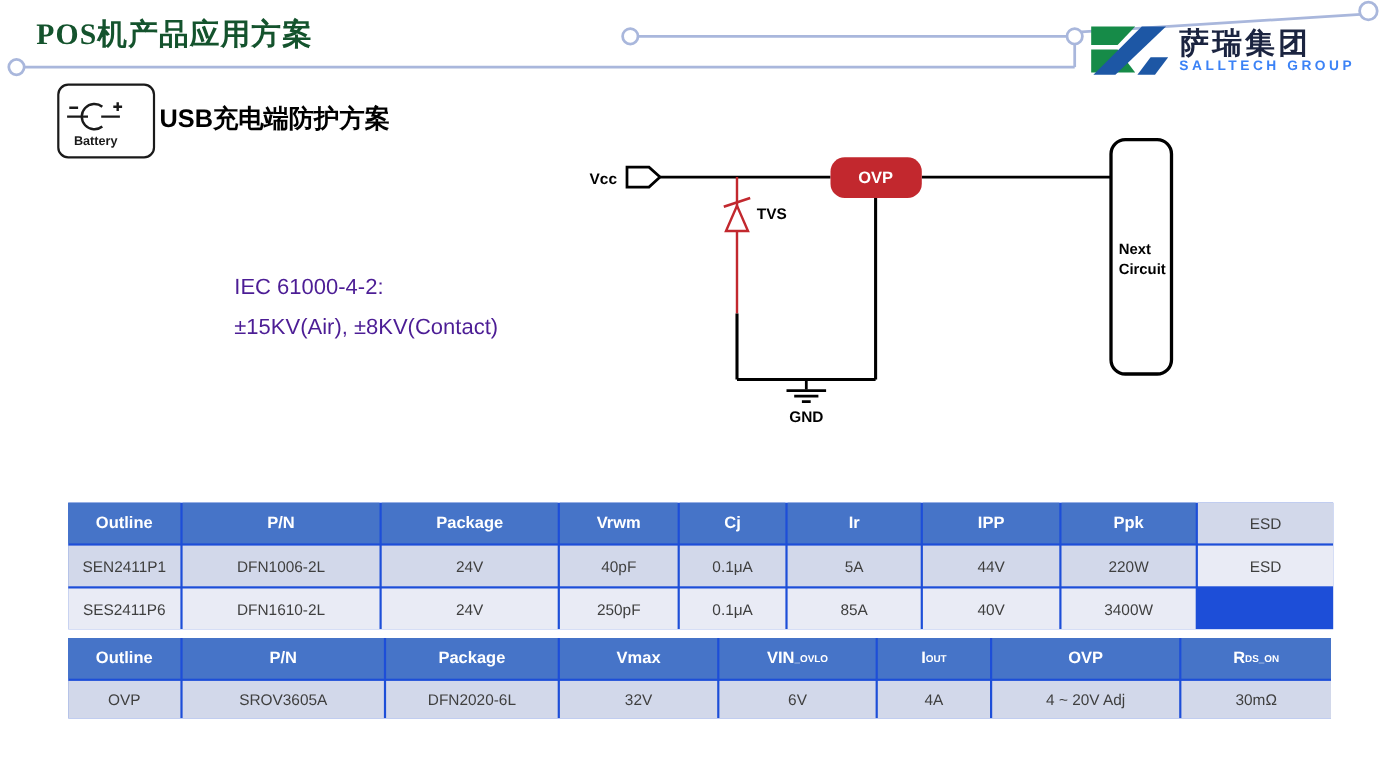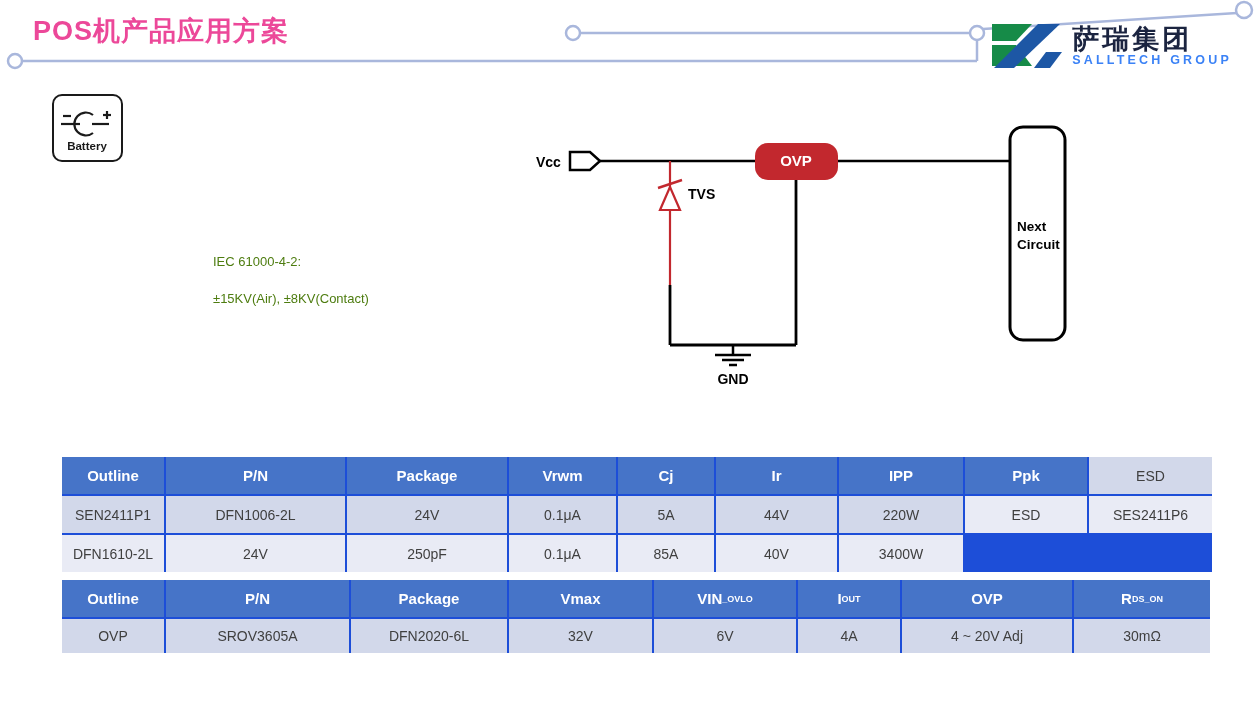"POS机产品应用方案" .page-title { color: #ec4899 -> #14532d; font-family: none -> Liberation Serif, serif }
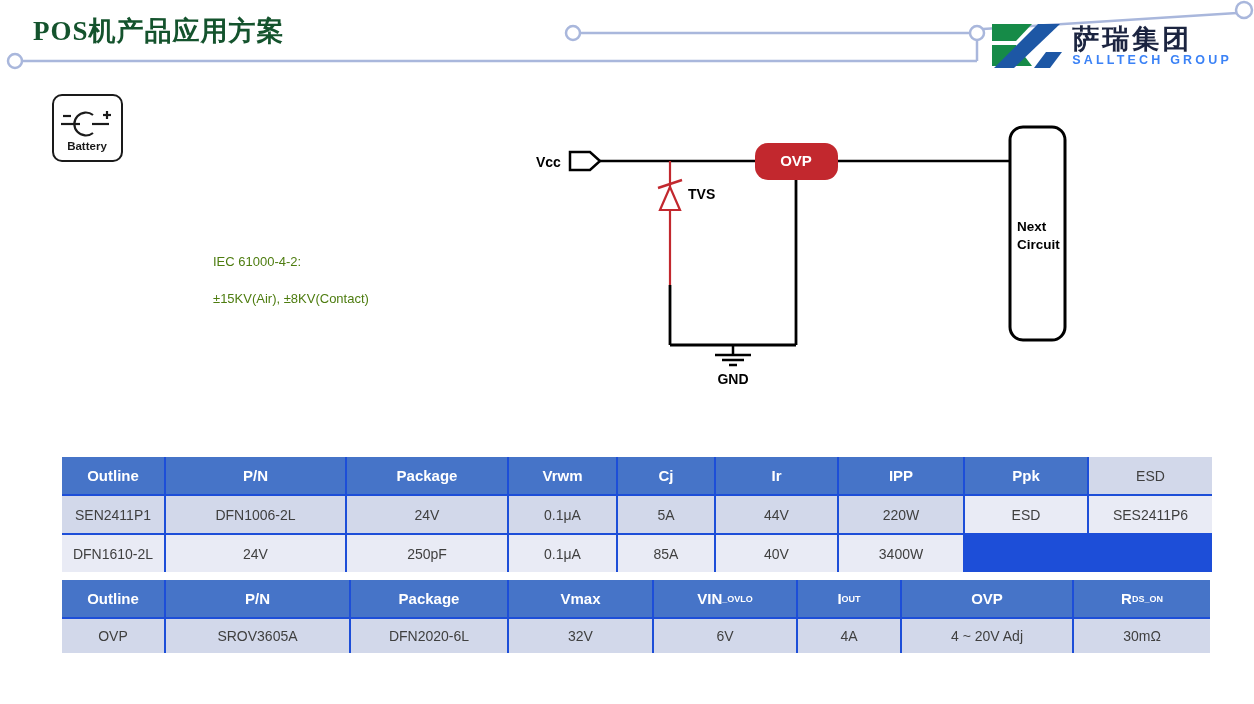"USB充电端防护方案" h2.abs { html: none -> <h2>USB充电端防护方案</h2> }
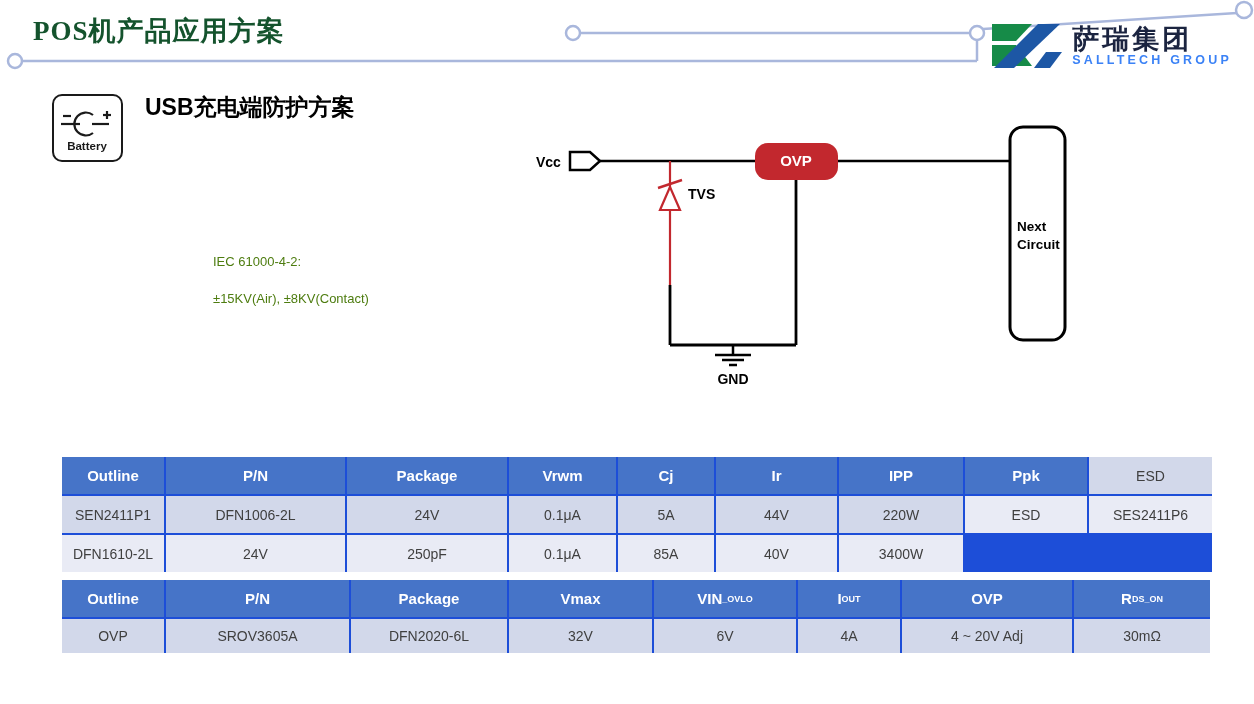"Battery" .battery-box { top: 94px -> 76px; width: 71px -> 89px }
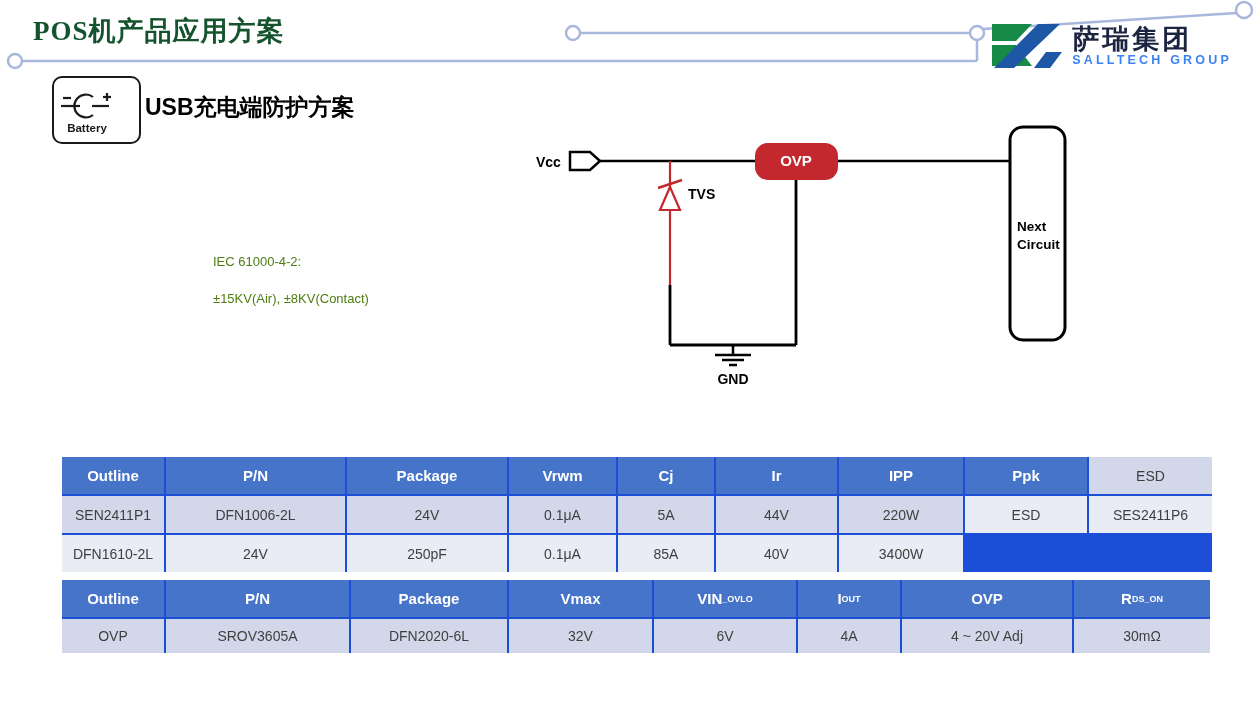"IEC 61000-4-2:" .iec-note { color: #4d7c0f -> #4c1d95; font-size: 13px -> 20px }
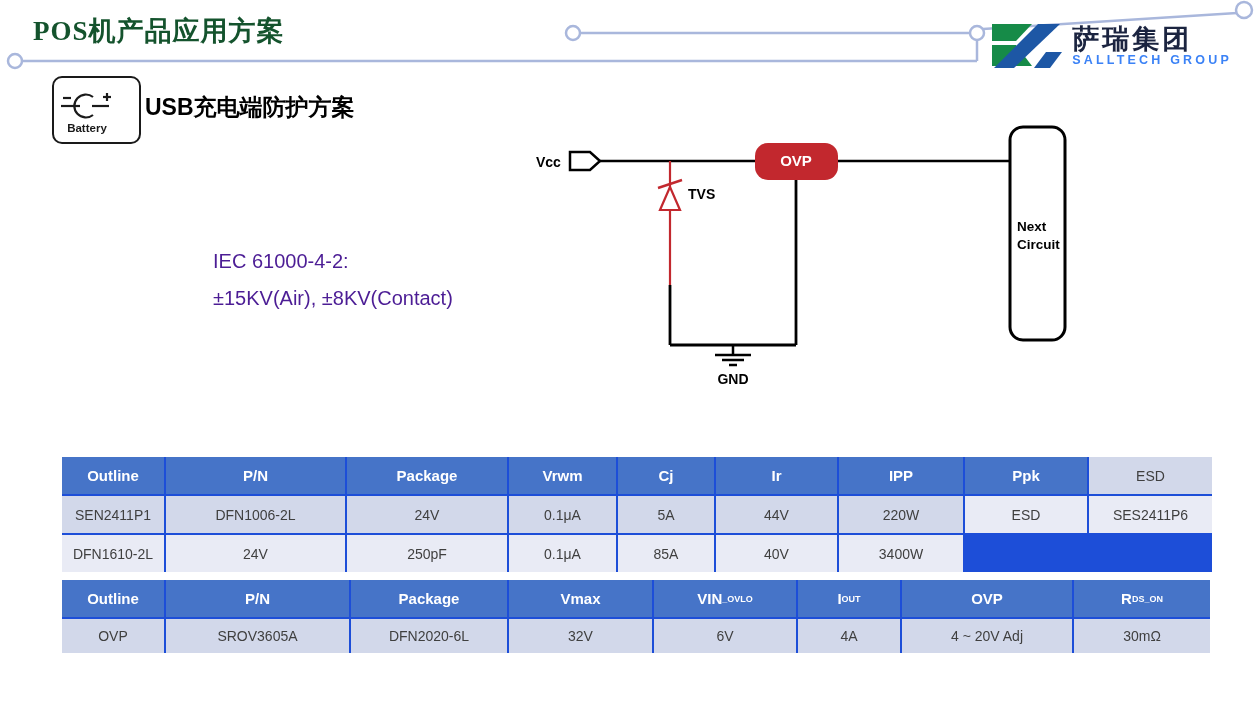"40pF" div.td { html: none -> <div>40pF</div> }
